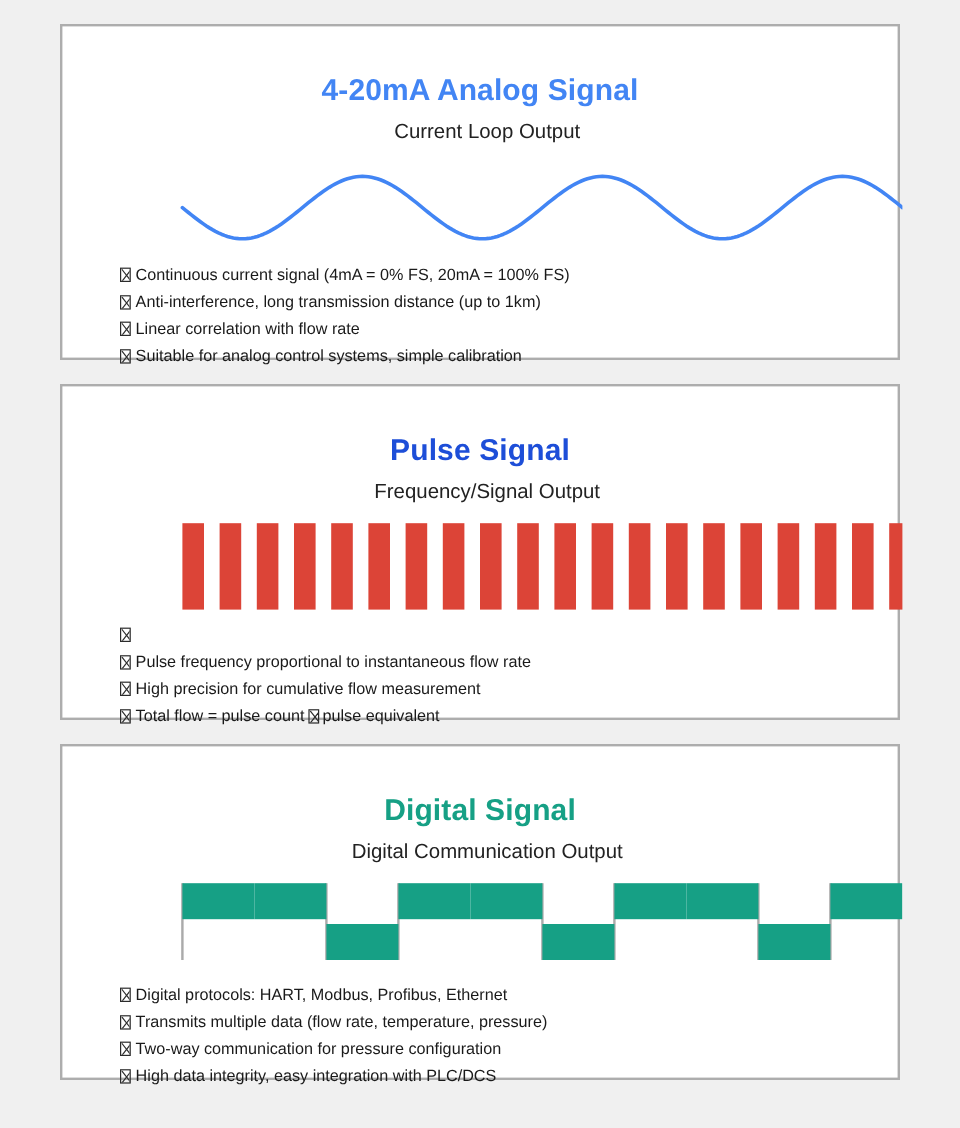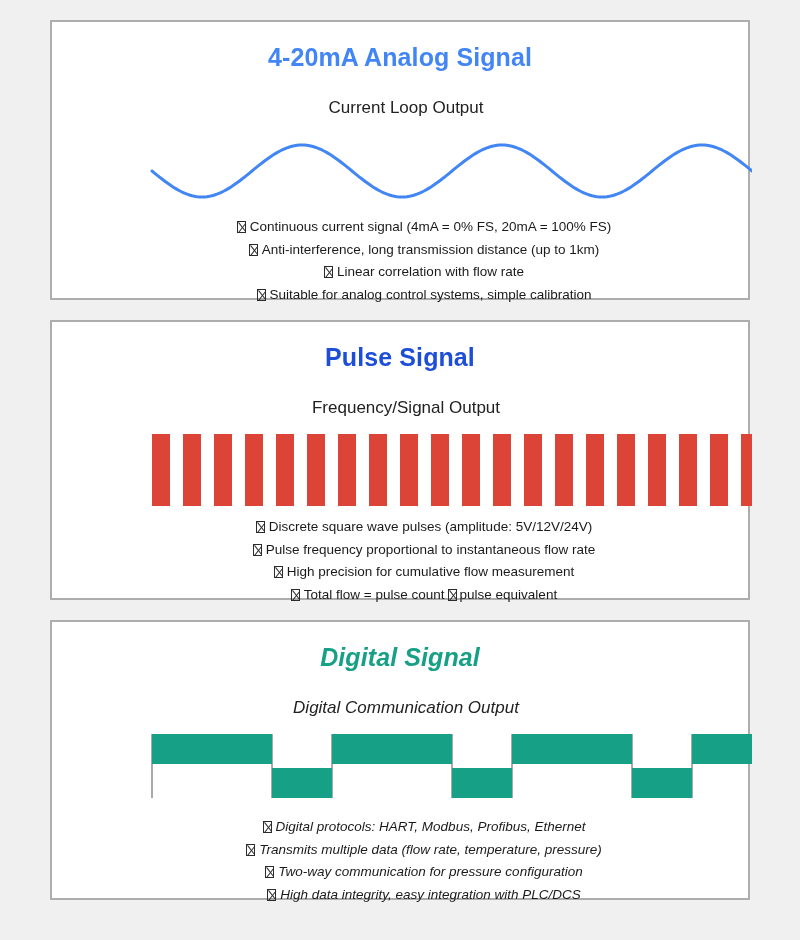"4-20mA Analog Signal" .card-title { margin: 16px -> 0; padding-top: 5px -> 39px }
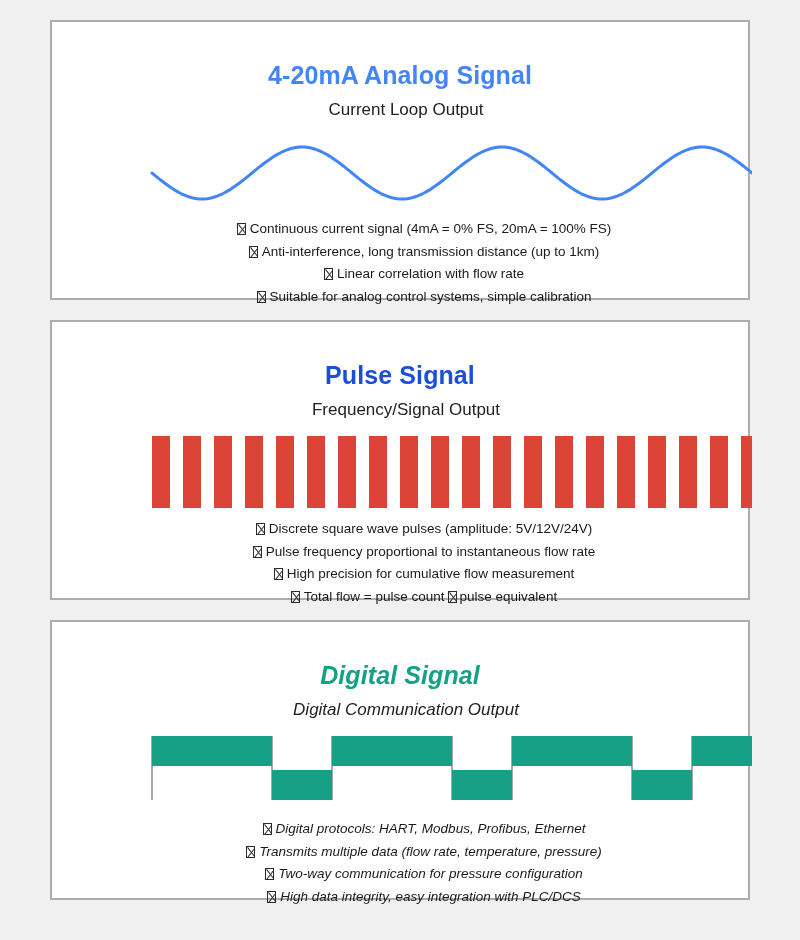"Continuous current signal (4mA =" .features { text-align: center -> none }
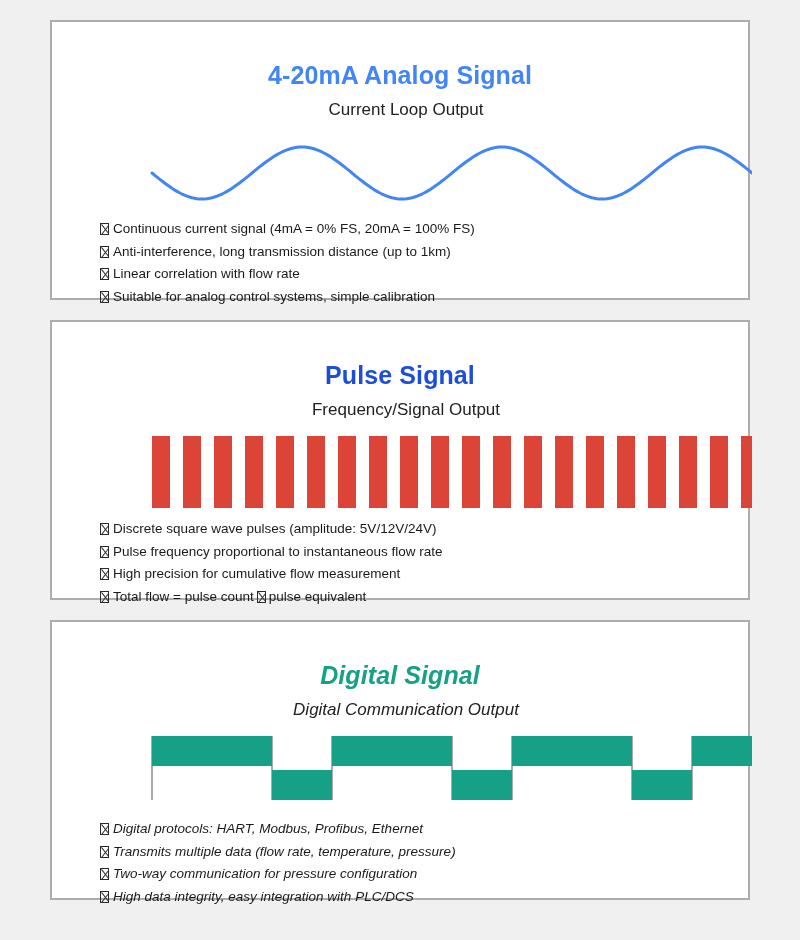"Discrete square wave pulses (amplitude:" span { html: <span>Discrete square wave pulses (amplitude: 5V/12V/24V)</span> -> none }
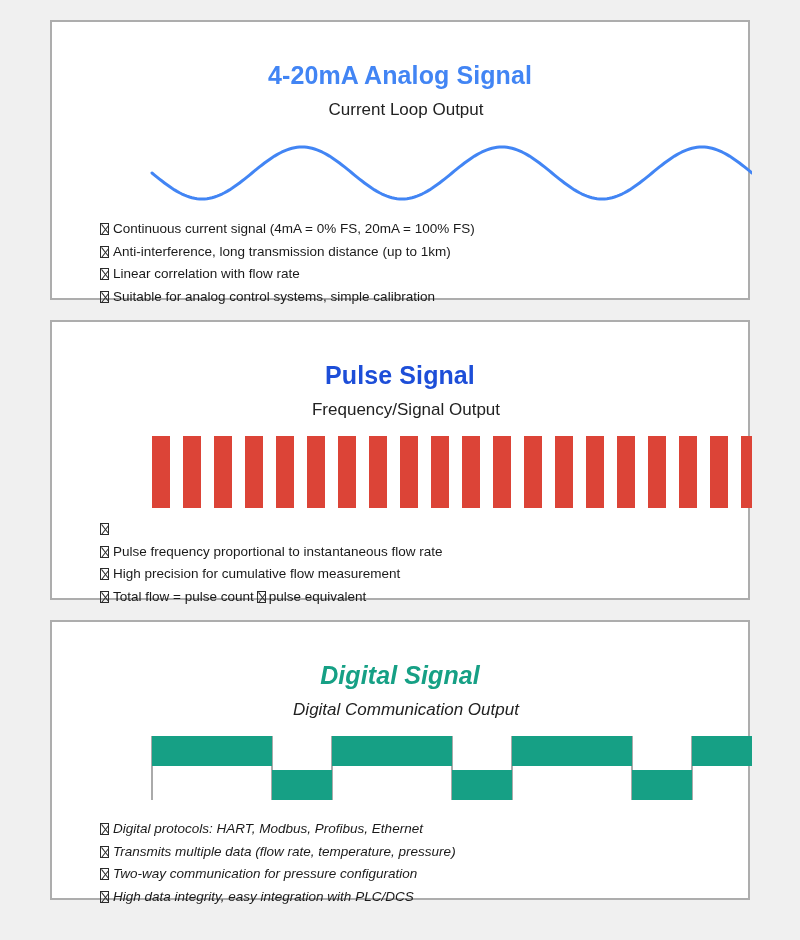"Digital Signal" #card-digital { font-style: italic -> none }
